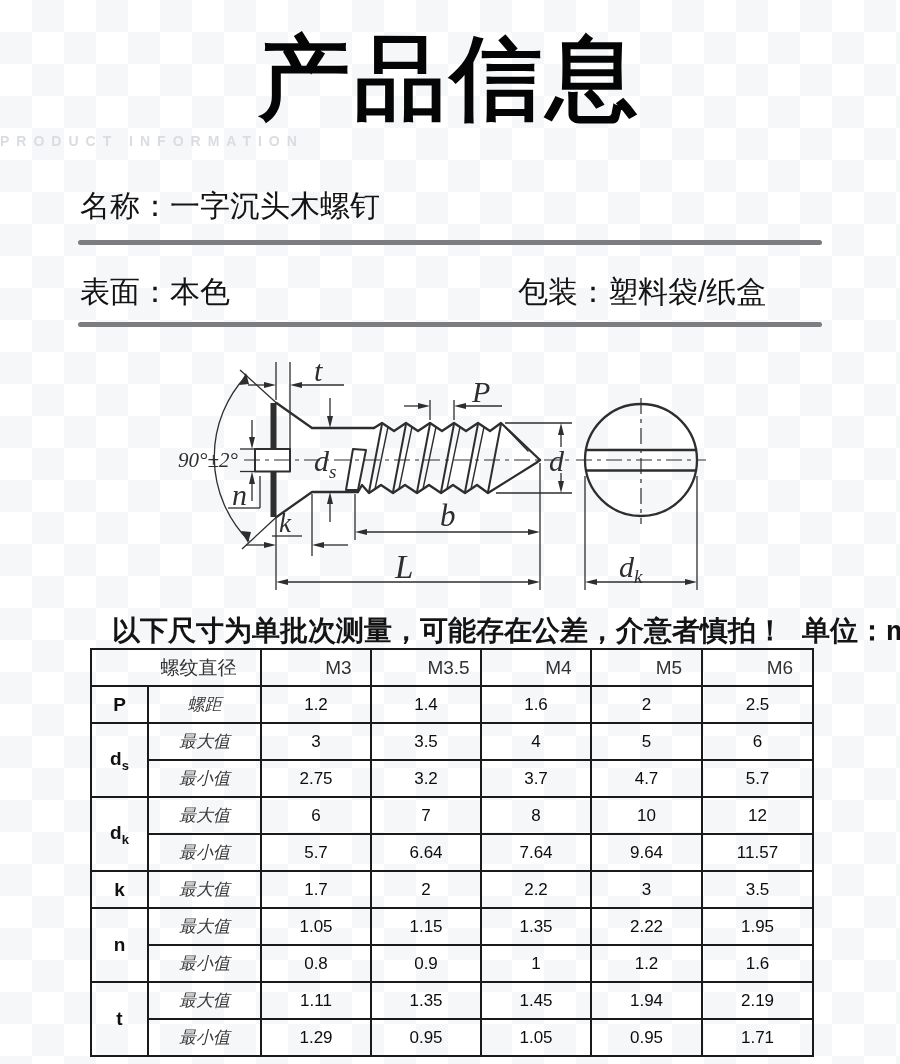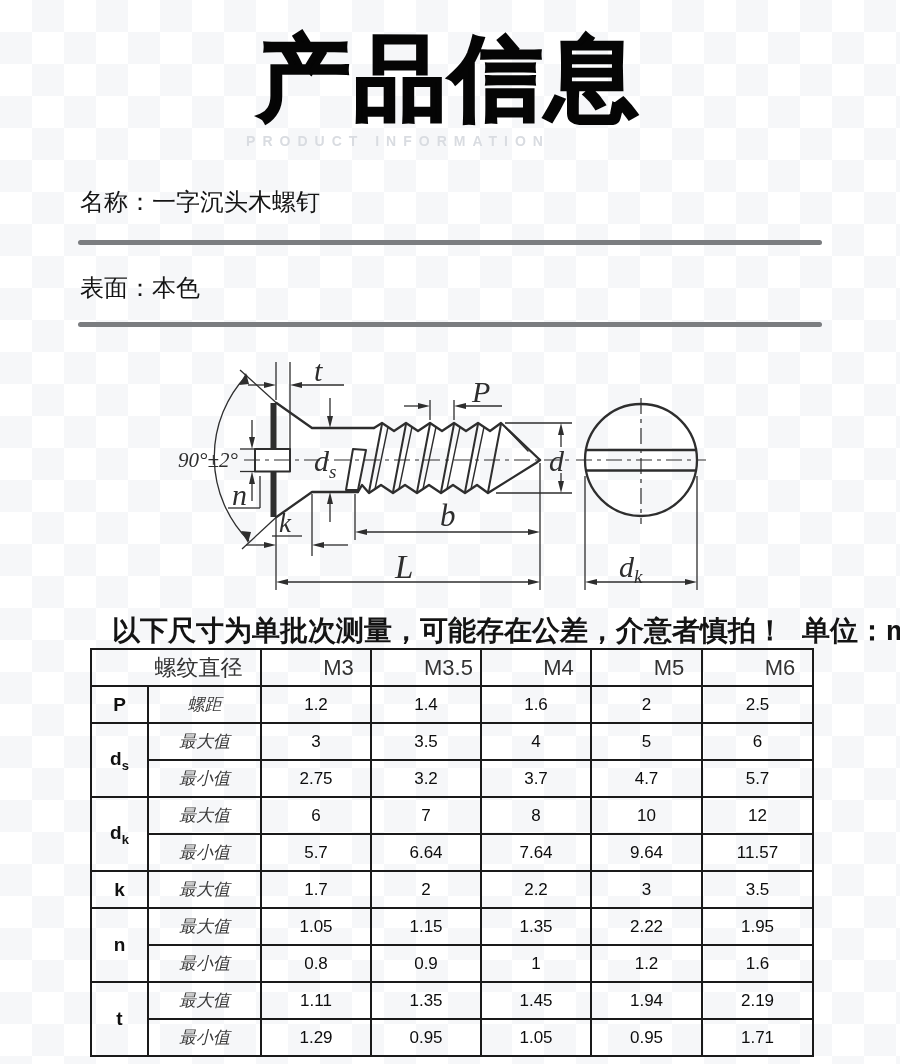"产品信息" .title { font-weight: 700 -> 400 }
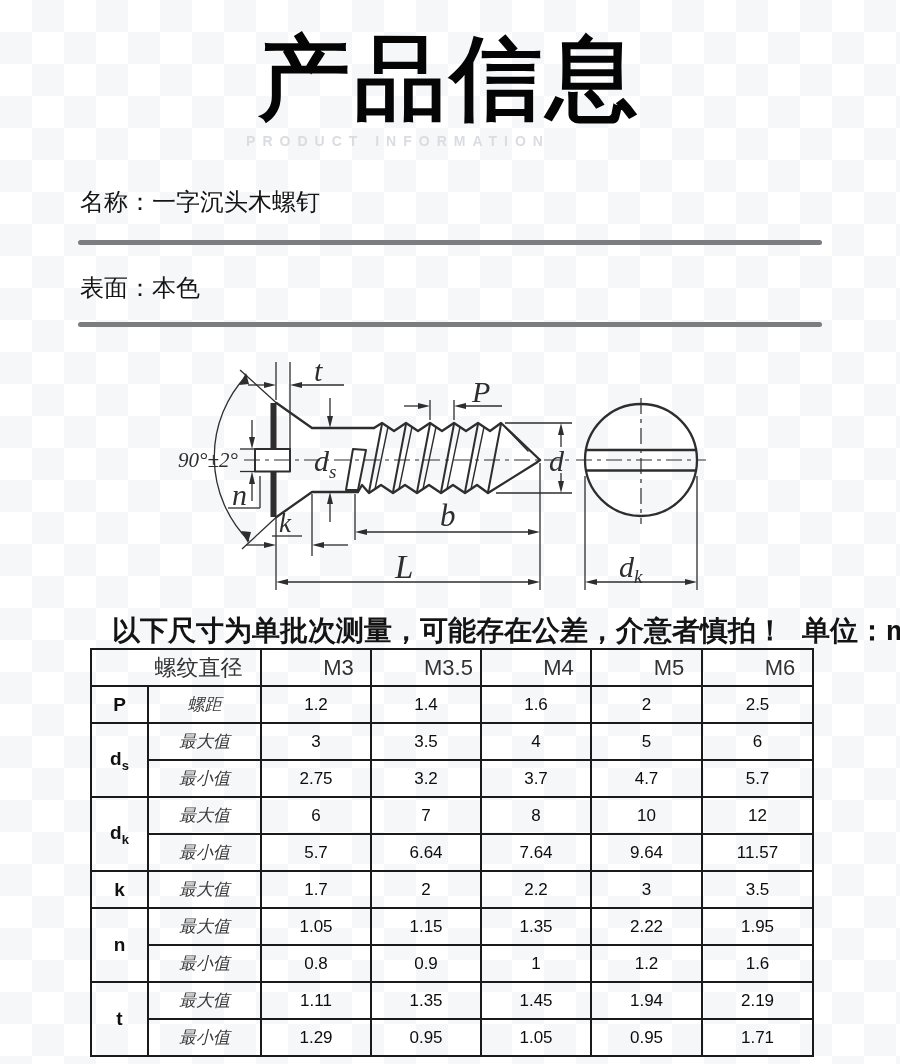"PRODUCT INFORMATION" .subtitle { text-align: center -> left }
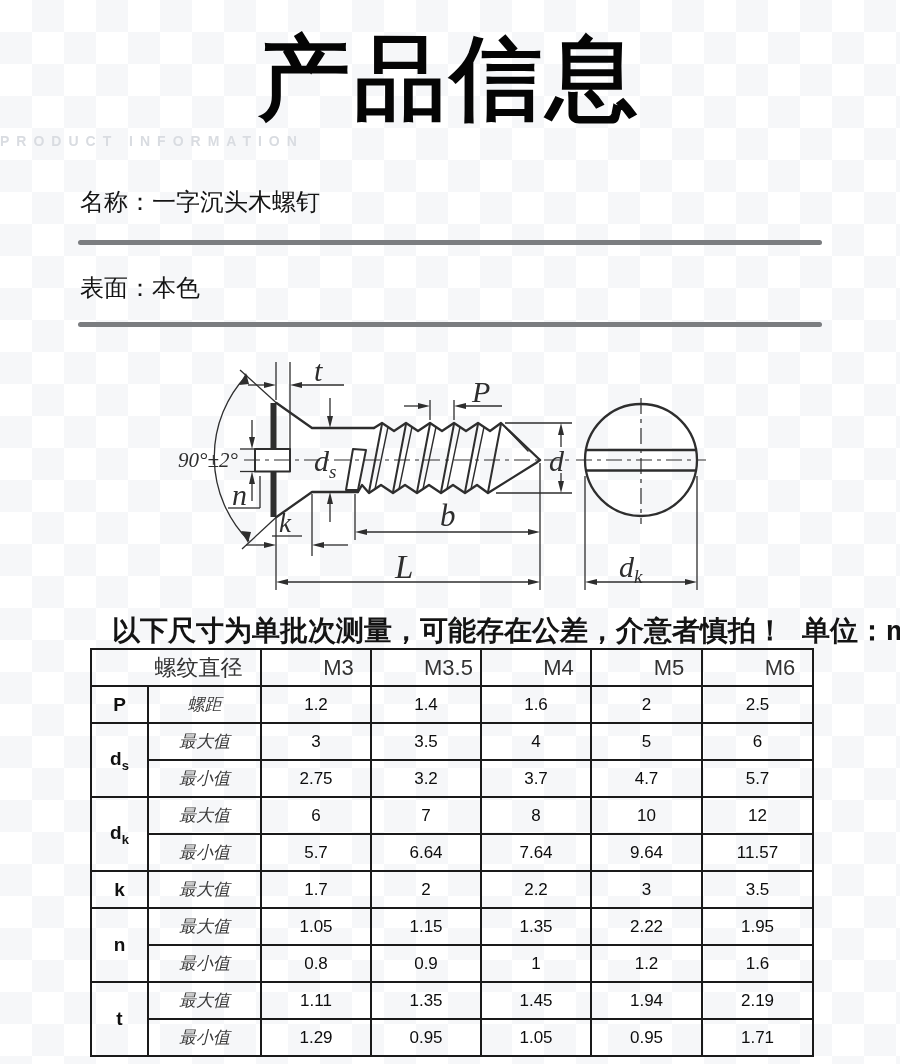"名称：一字沉头木螺钉" .info-row { font-size: 24px -> 30px }
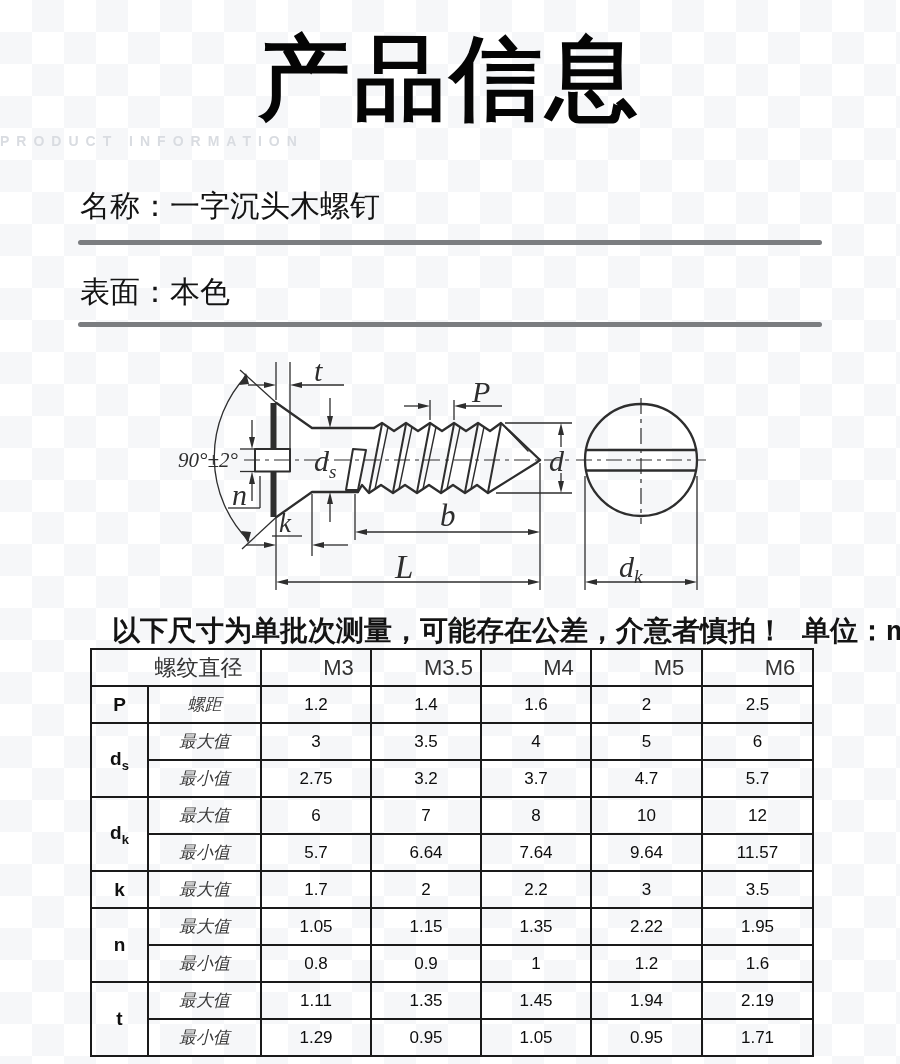"包装：塑料袋/纸盒" span.info-right { html: none -> <span><span>包装：</span><span>塑料袋/纸盒</span></span> }
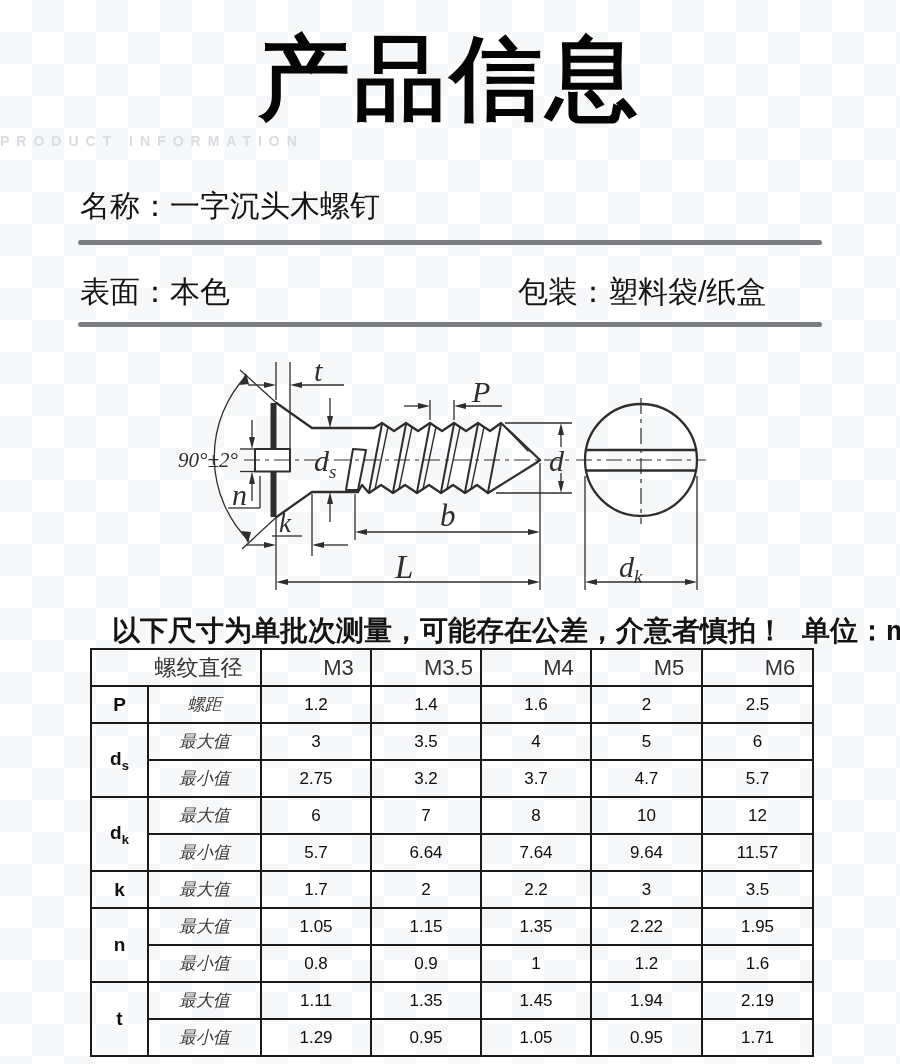"螺纹直径" table.spec th { font-size: 22px -> 19px }
